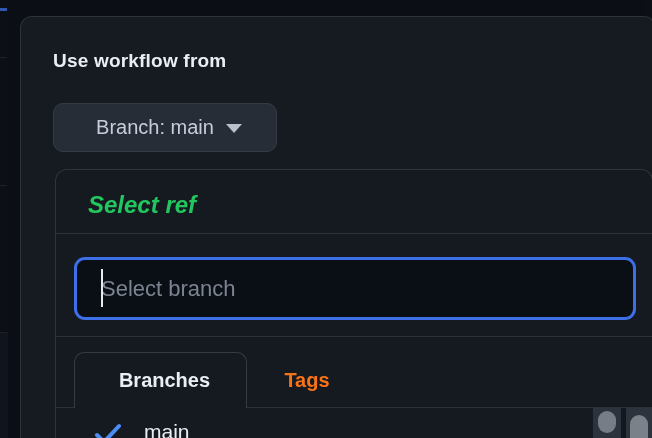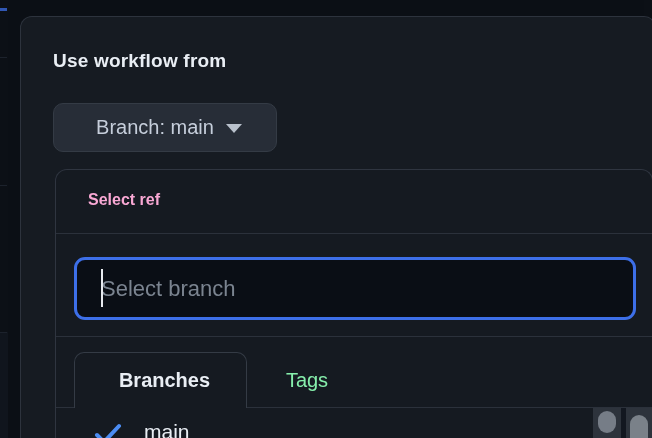"Select ref" .panel-title { color: #f9a8d4 -> #22c55e; font-size: 16px -> 24px; font-style: none -> italic }
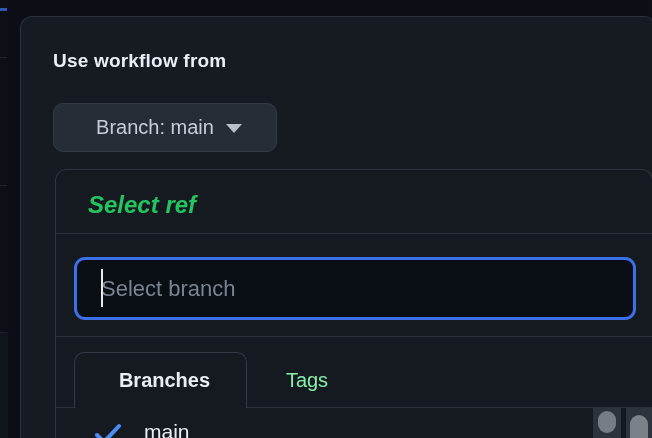"Tags" .tab.inactive { color: #86efac -> #f97316; font-weight: 400 -> 700 }
